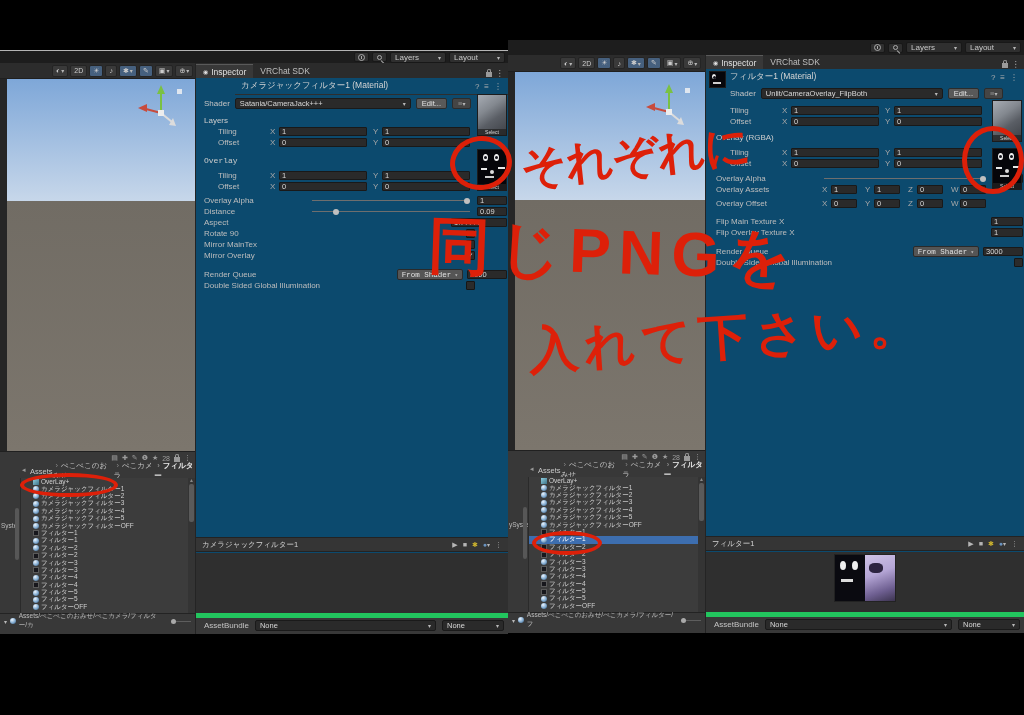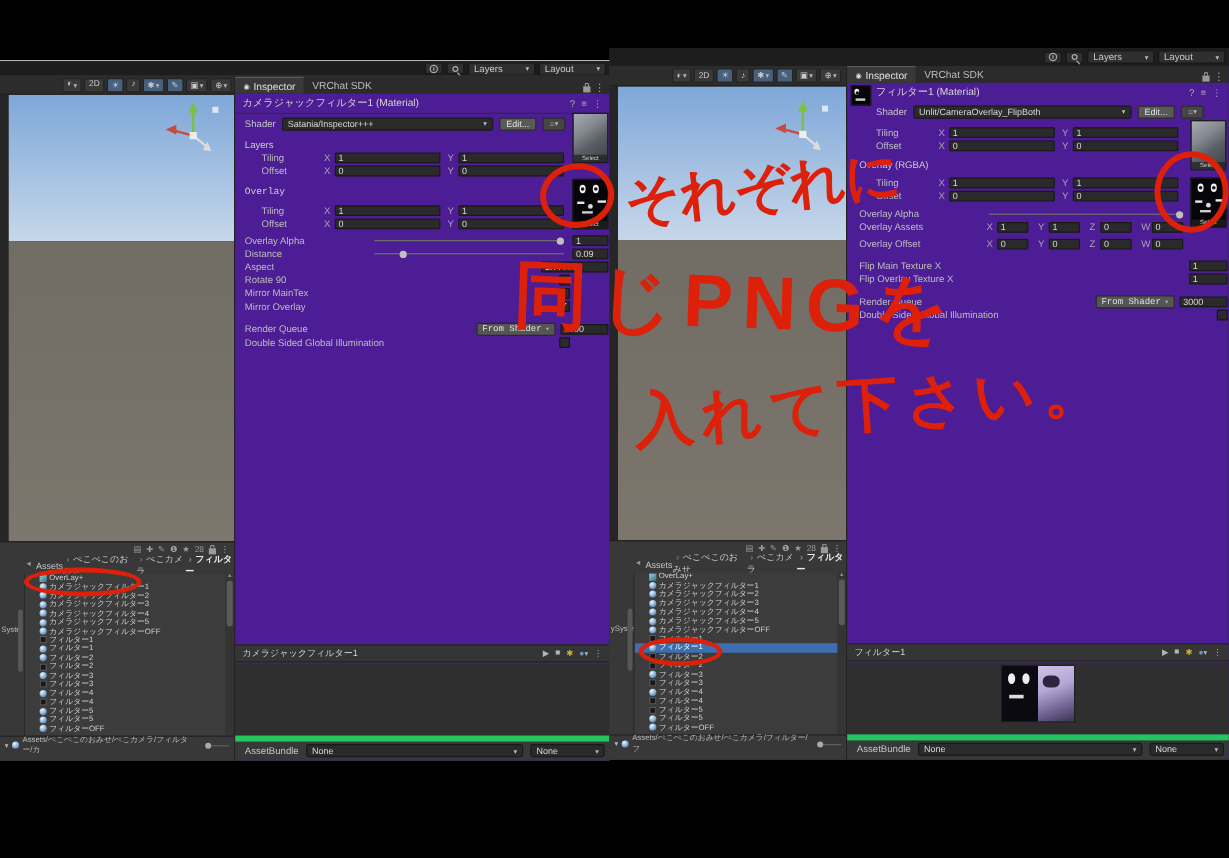"Inspector" .inspector { background: #4c1d95 -> #0c4a6e }
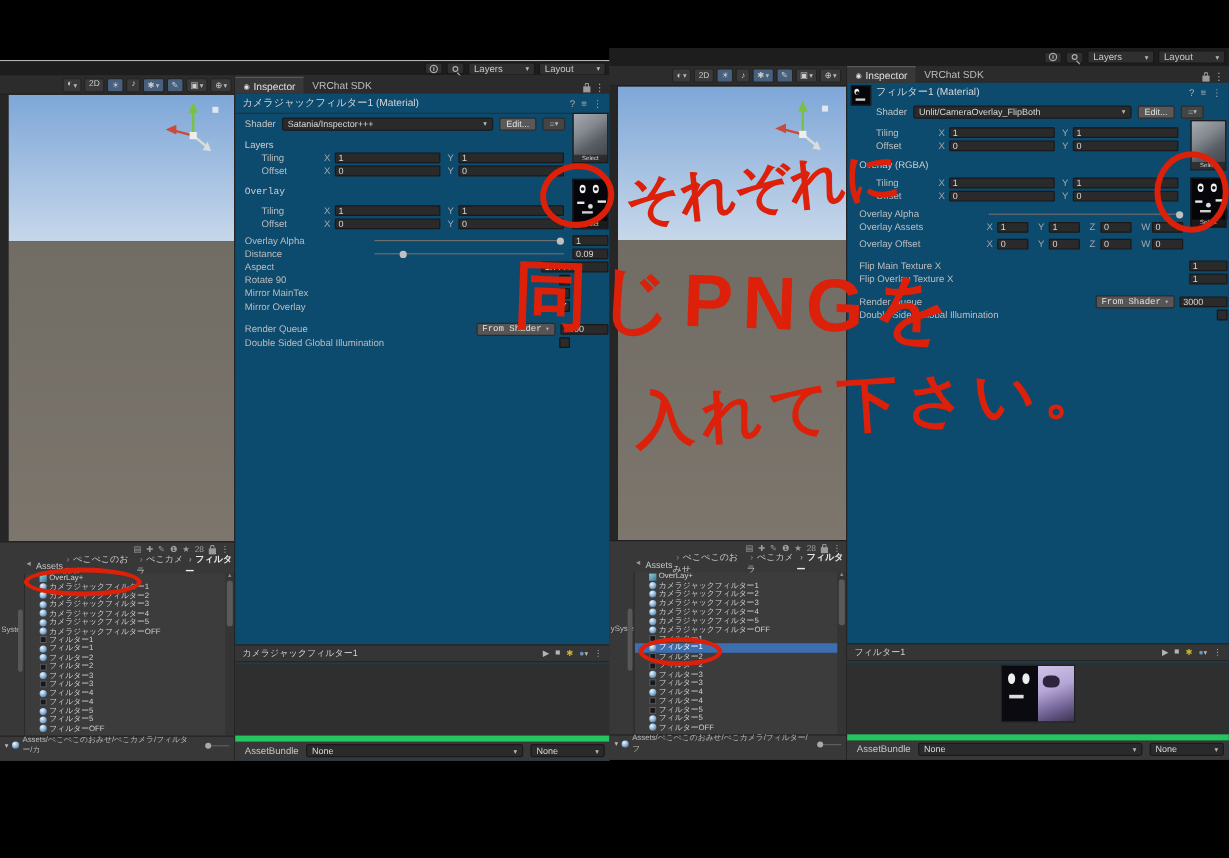"カメラジャックフィルター1 (Material)" div.mhead { margin-left: none -> 39px }
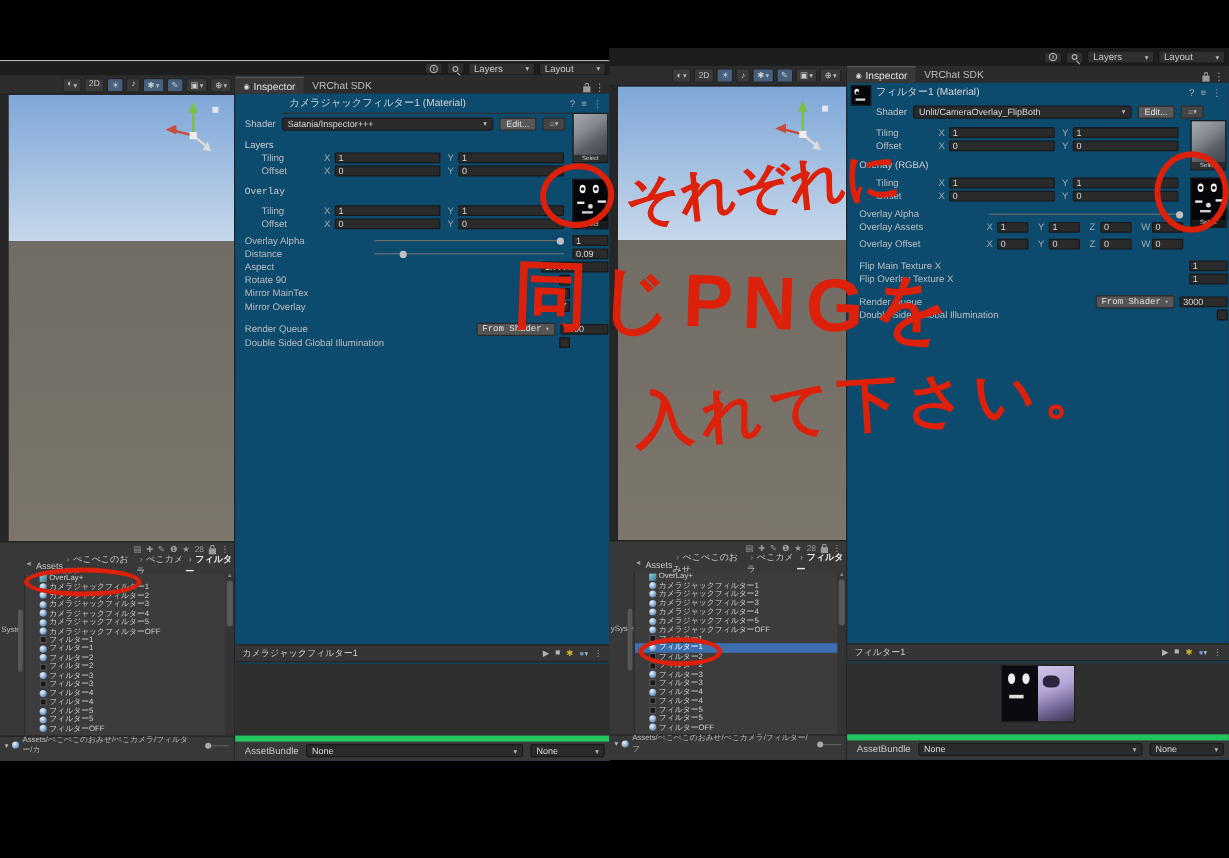"Satania/Inspector+++" span { text: Satania/Inspector+++ -> Satania/CameraJack+++ }
